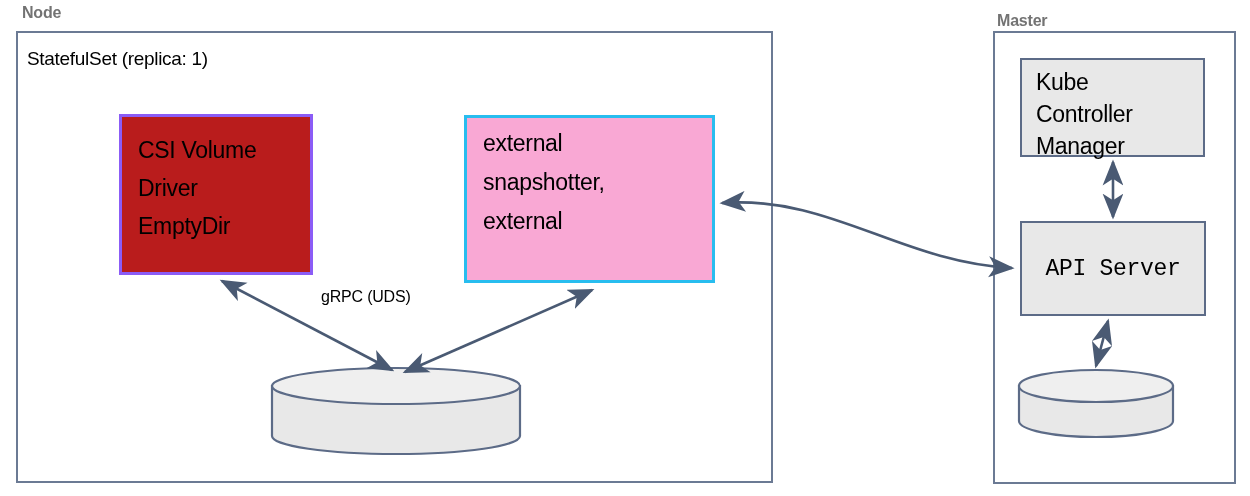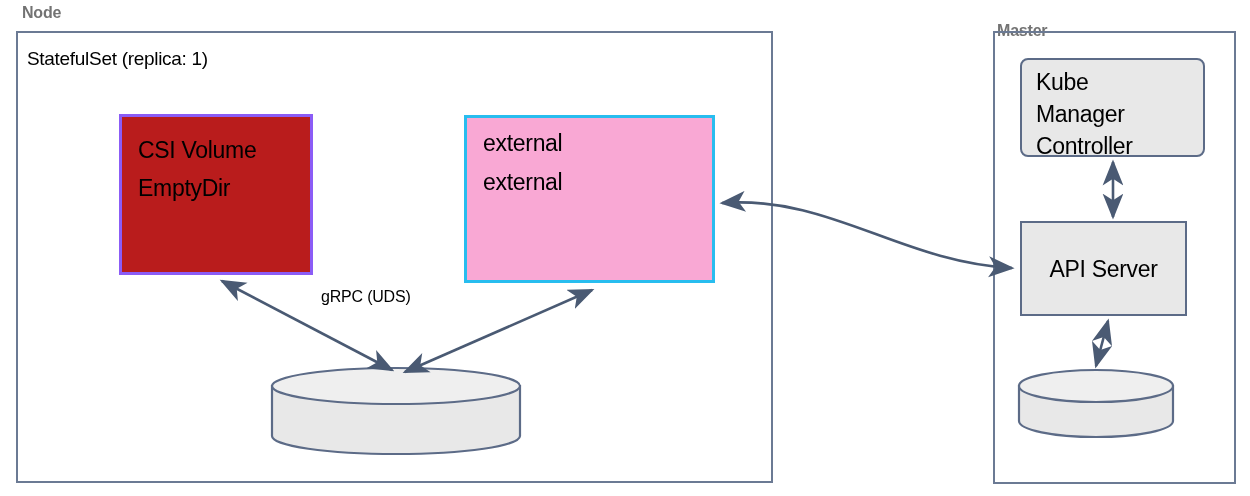"Master" div.group-label { top: 22px -> 12px }
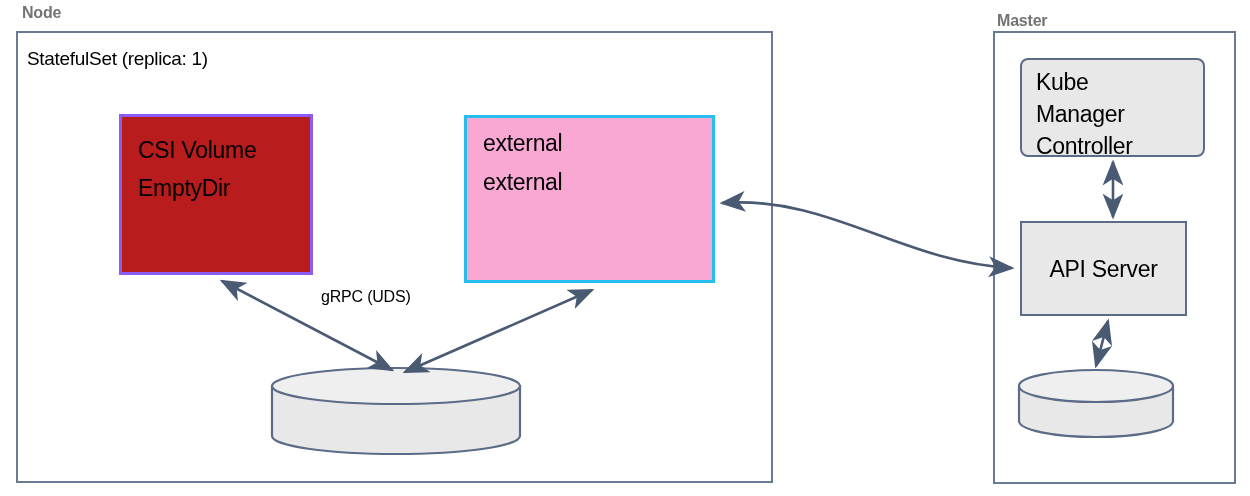"Kube" div.node-box { border-radius: 8px -> none }
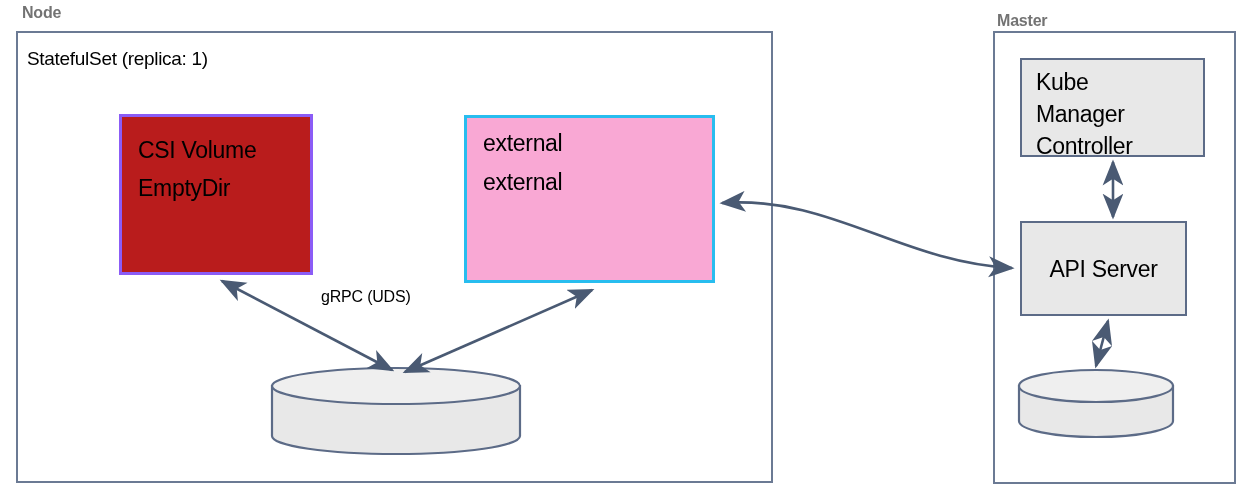"Manager" div { order: before "Controller" -> after "Controller" }
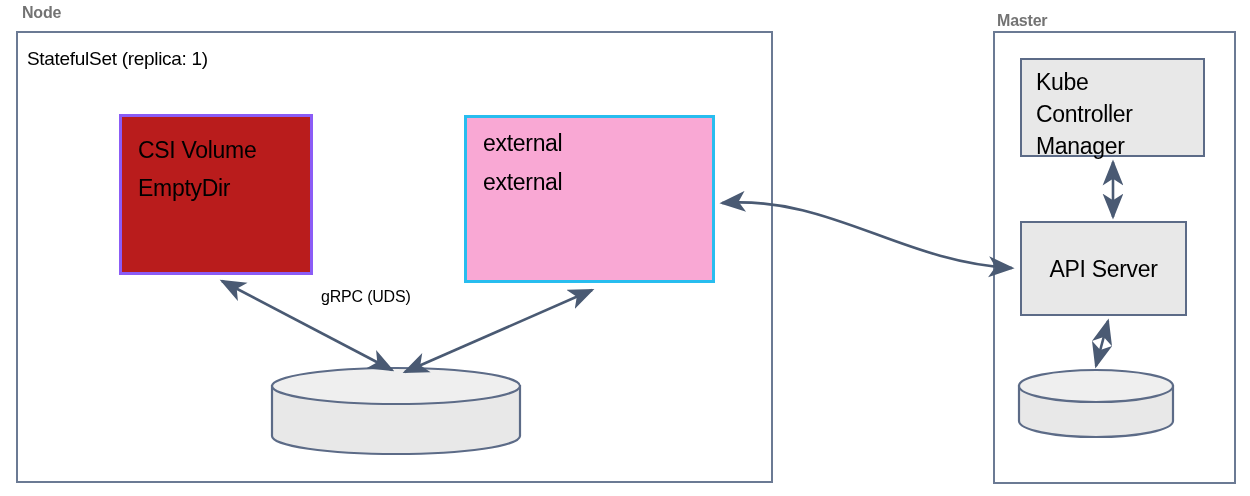"Driver" div { html: none -> <div>Driver</div> }
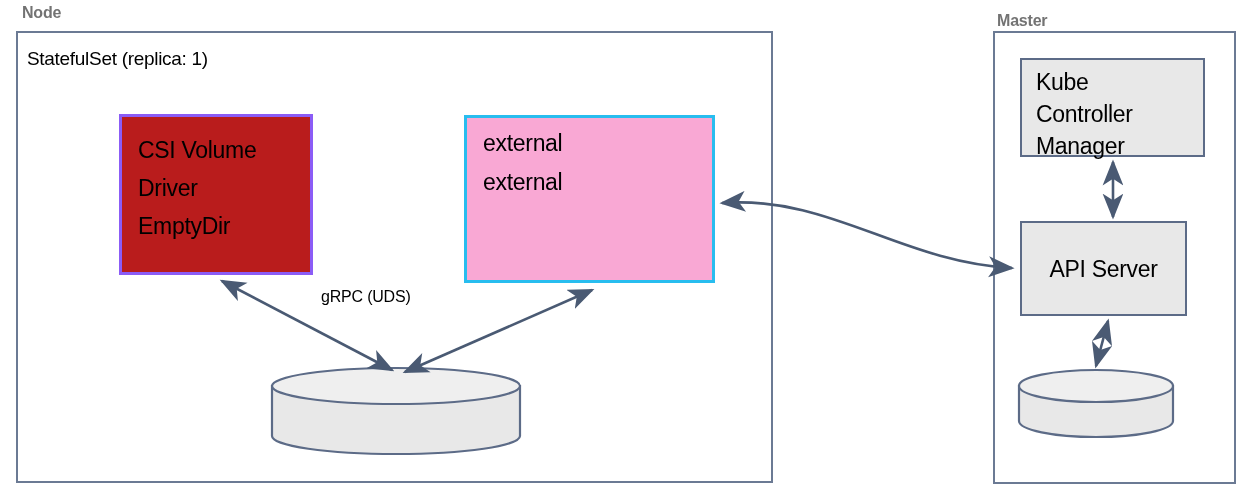"snapshotter," div { html: none -> <div>snapshotter,</div> }
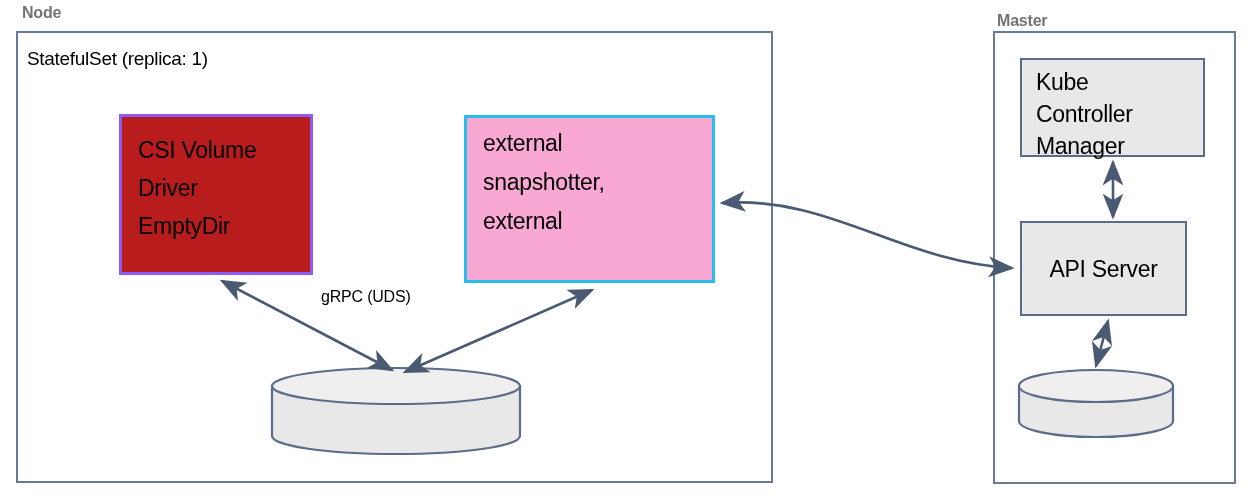"API Server" div.node-box { font-family: none -> Liberation Mono, monospace; width: 167px -> 186px }
